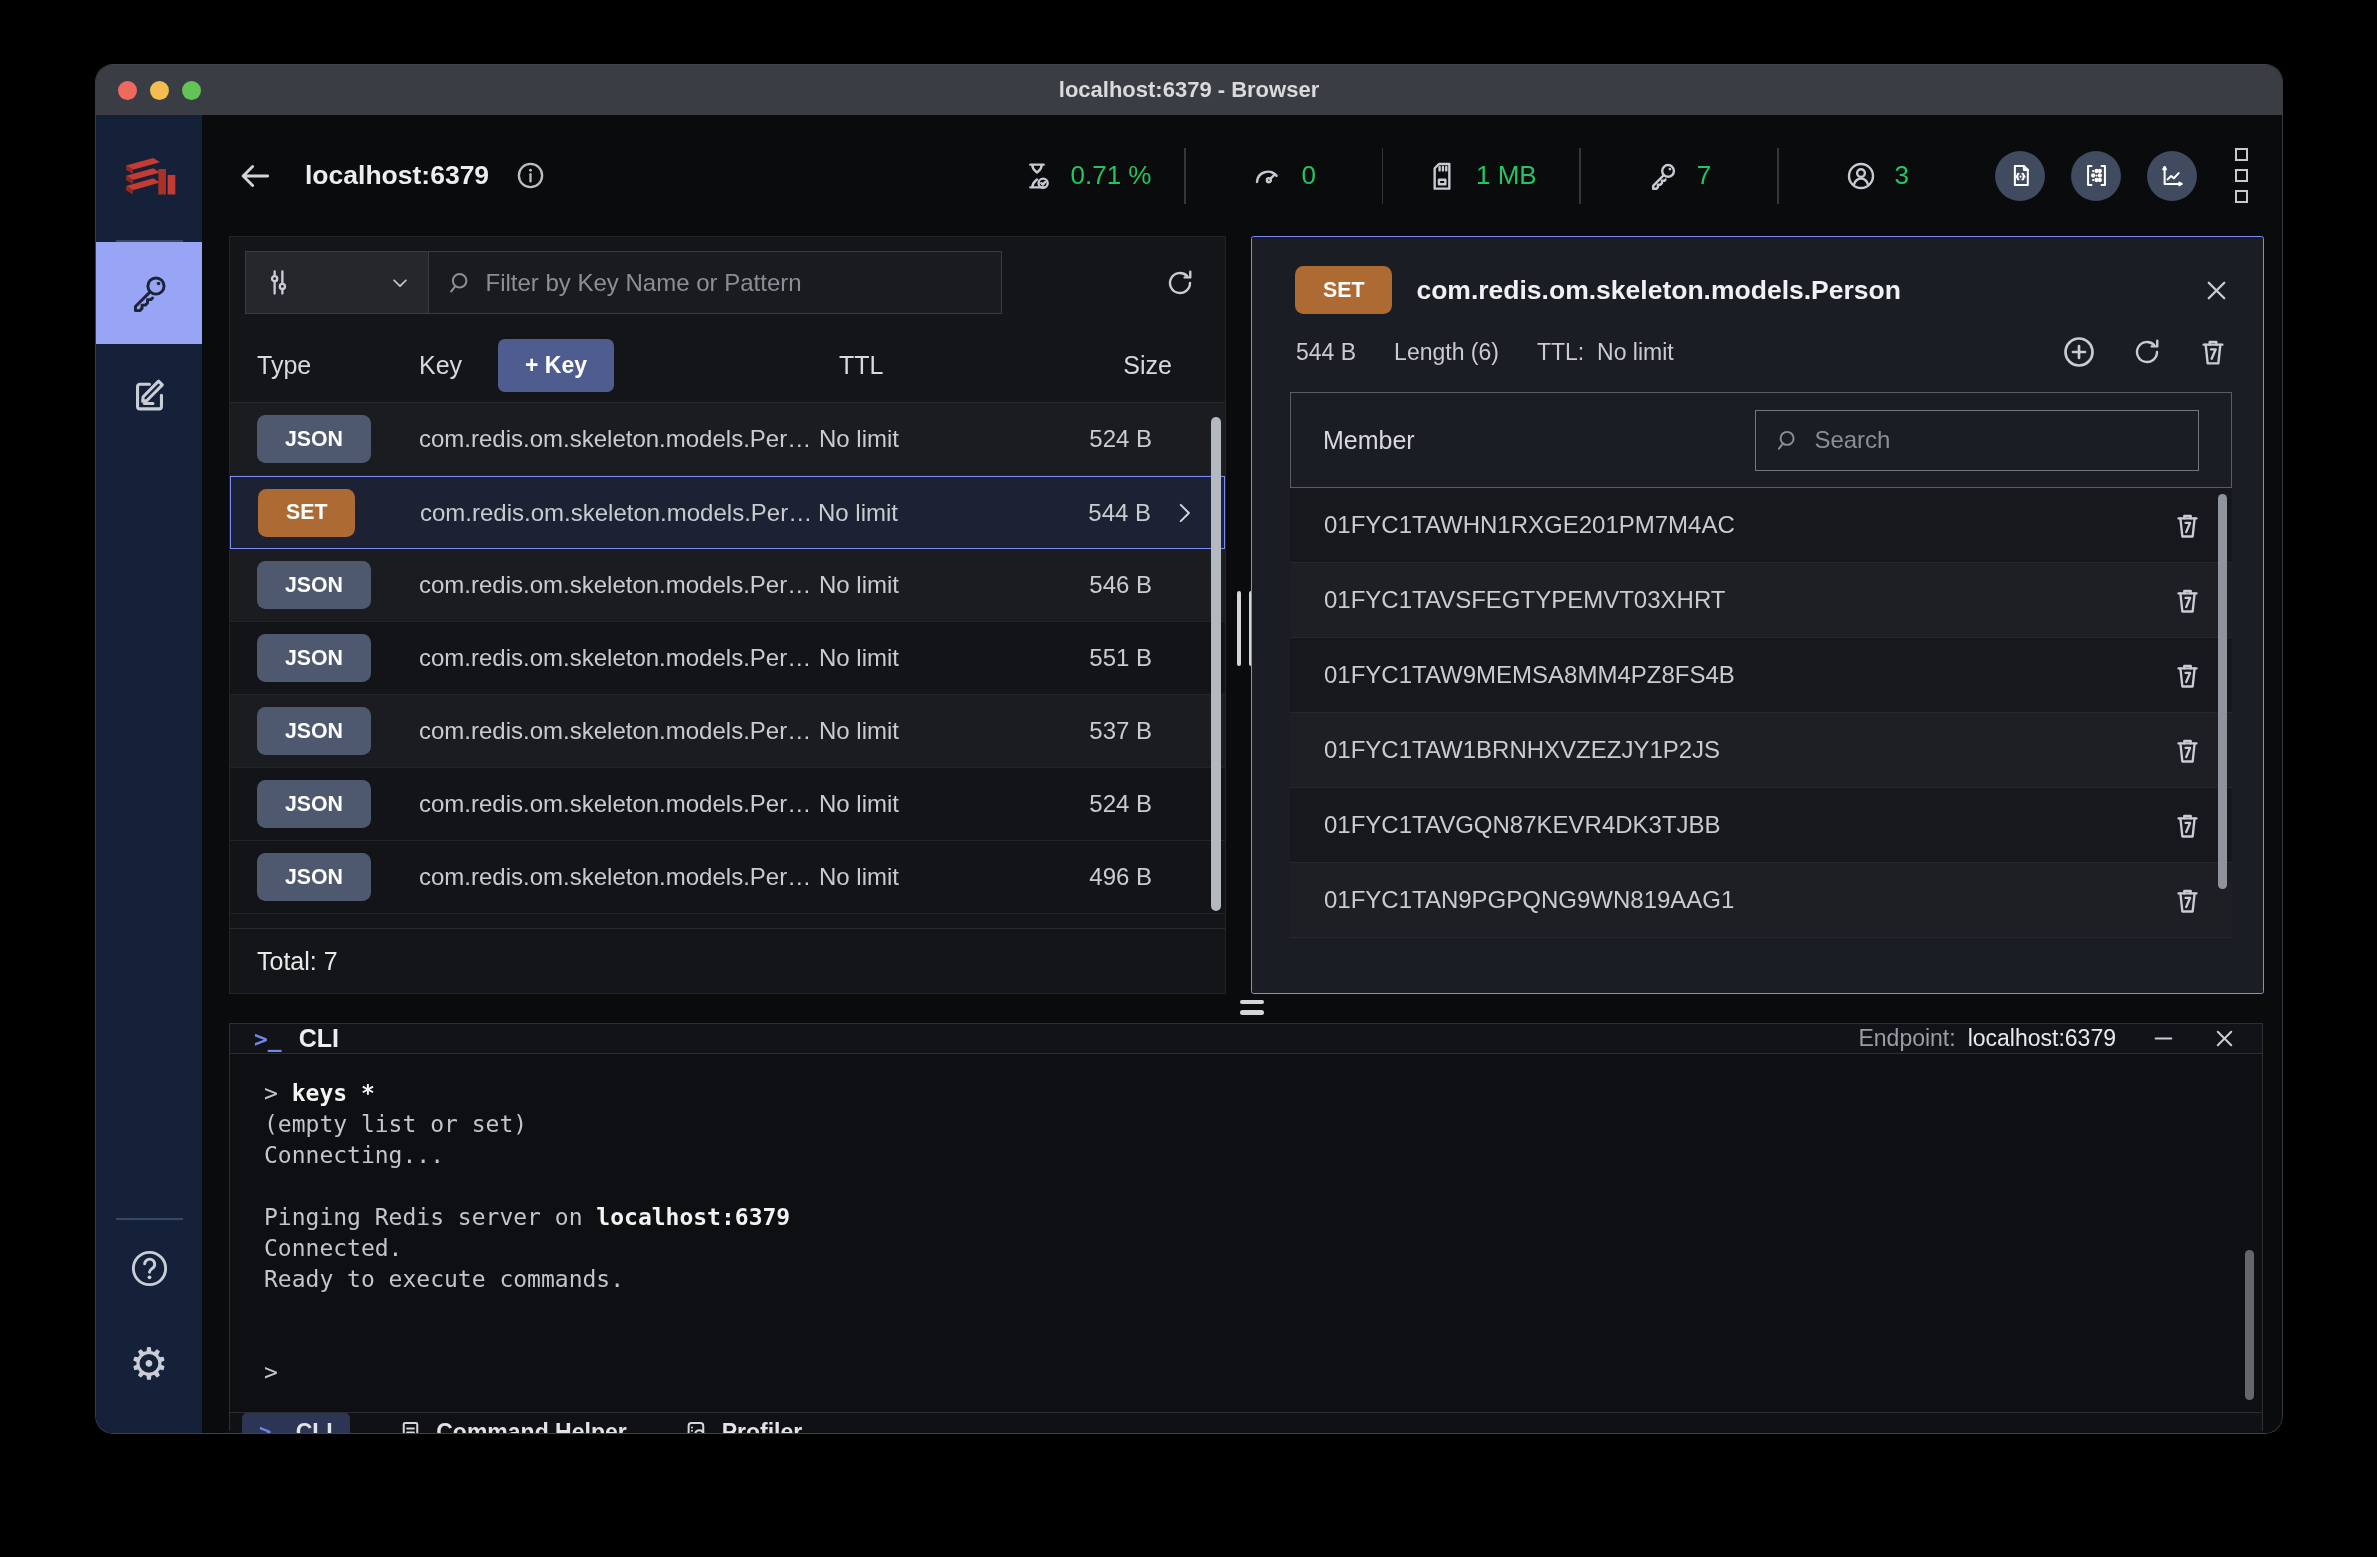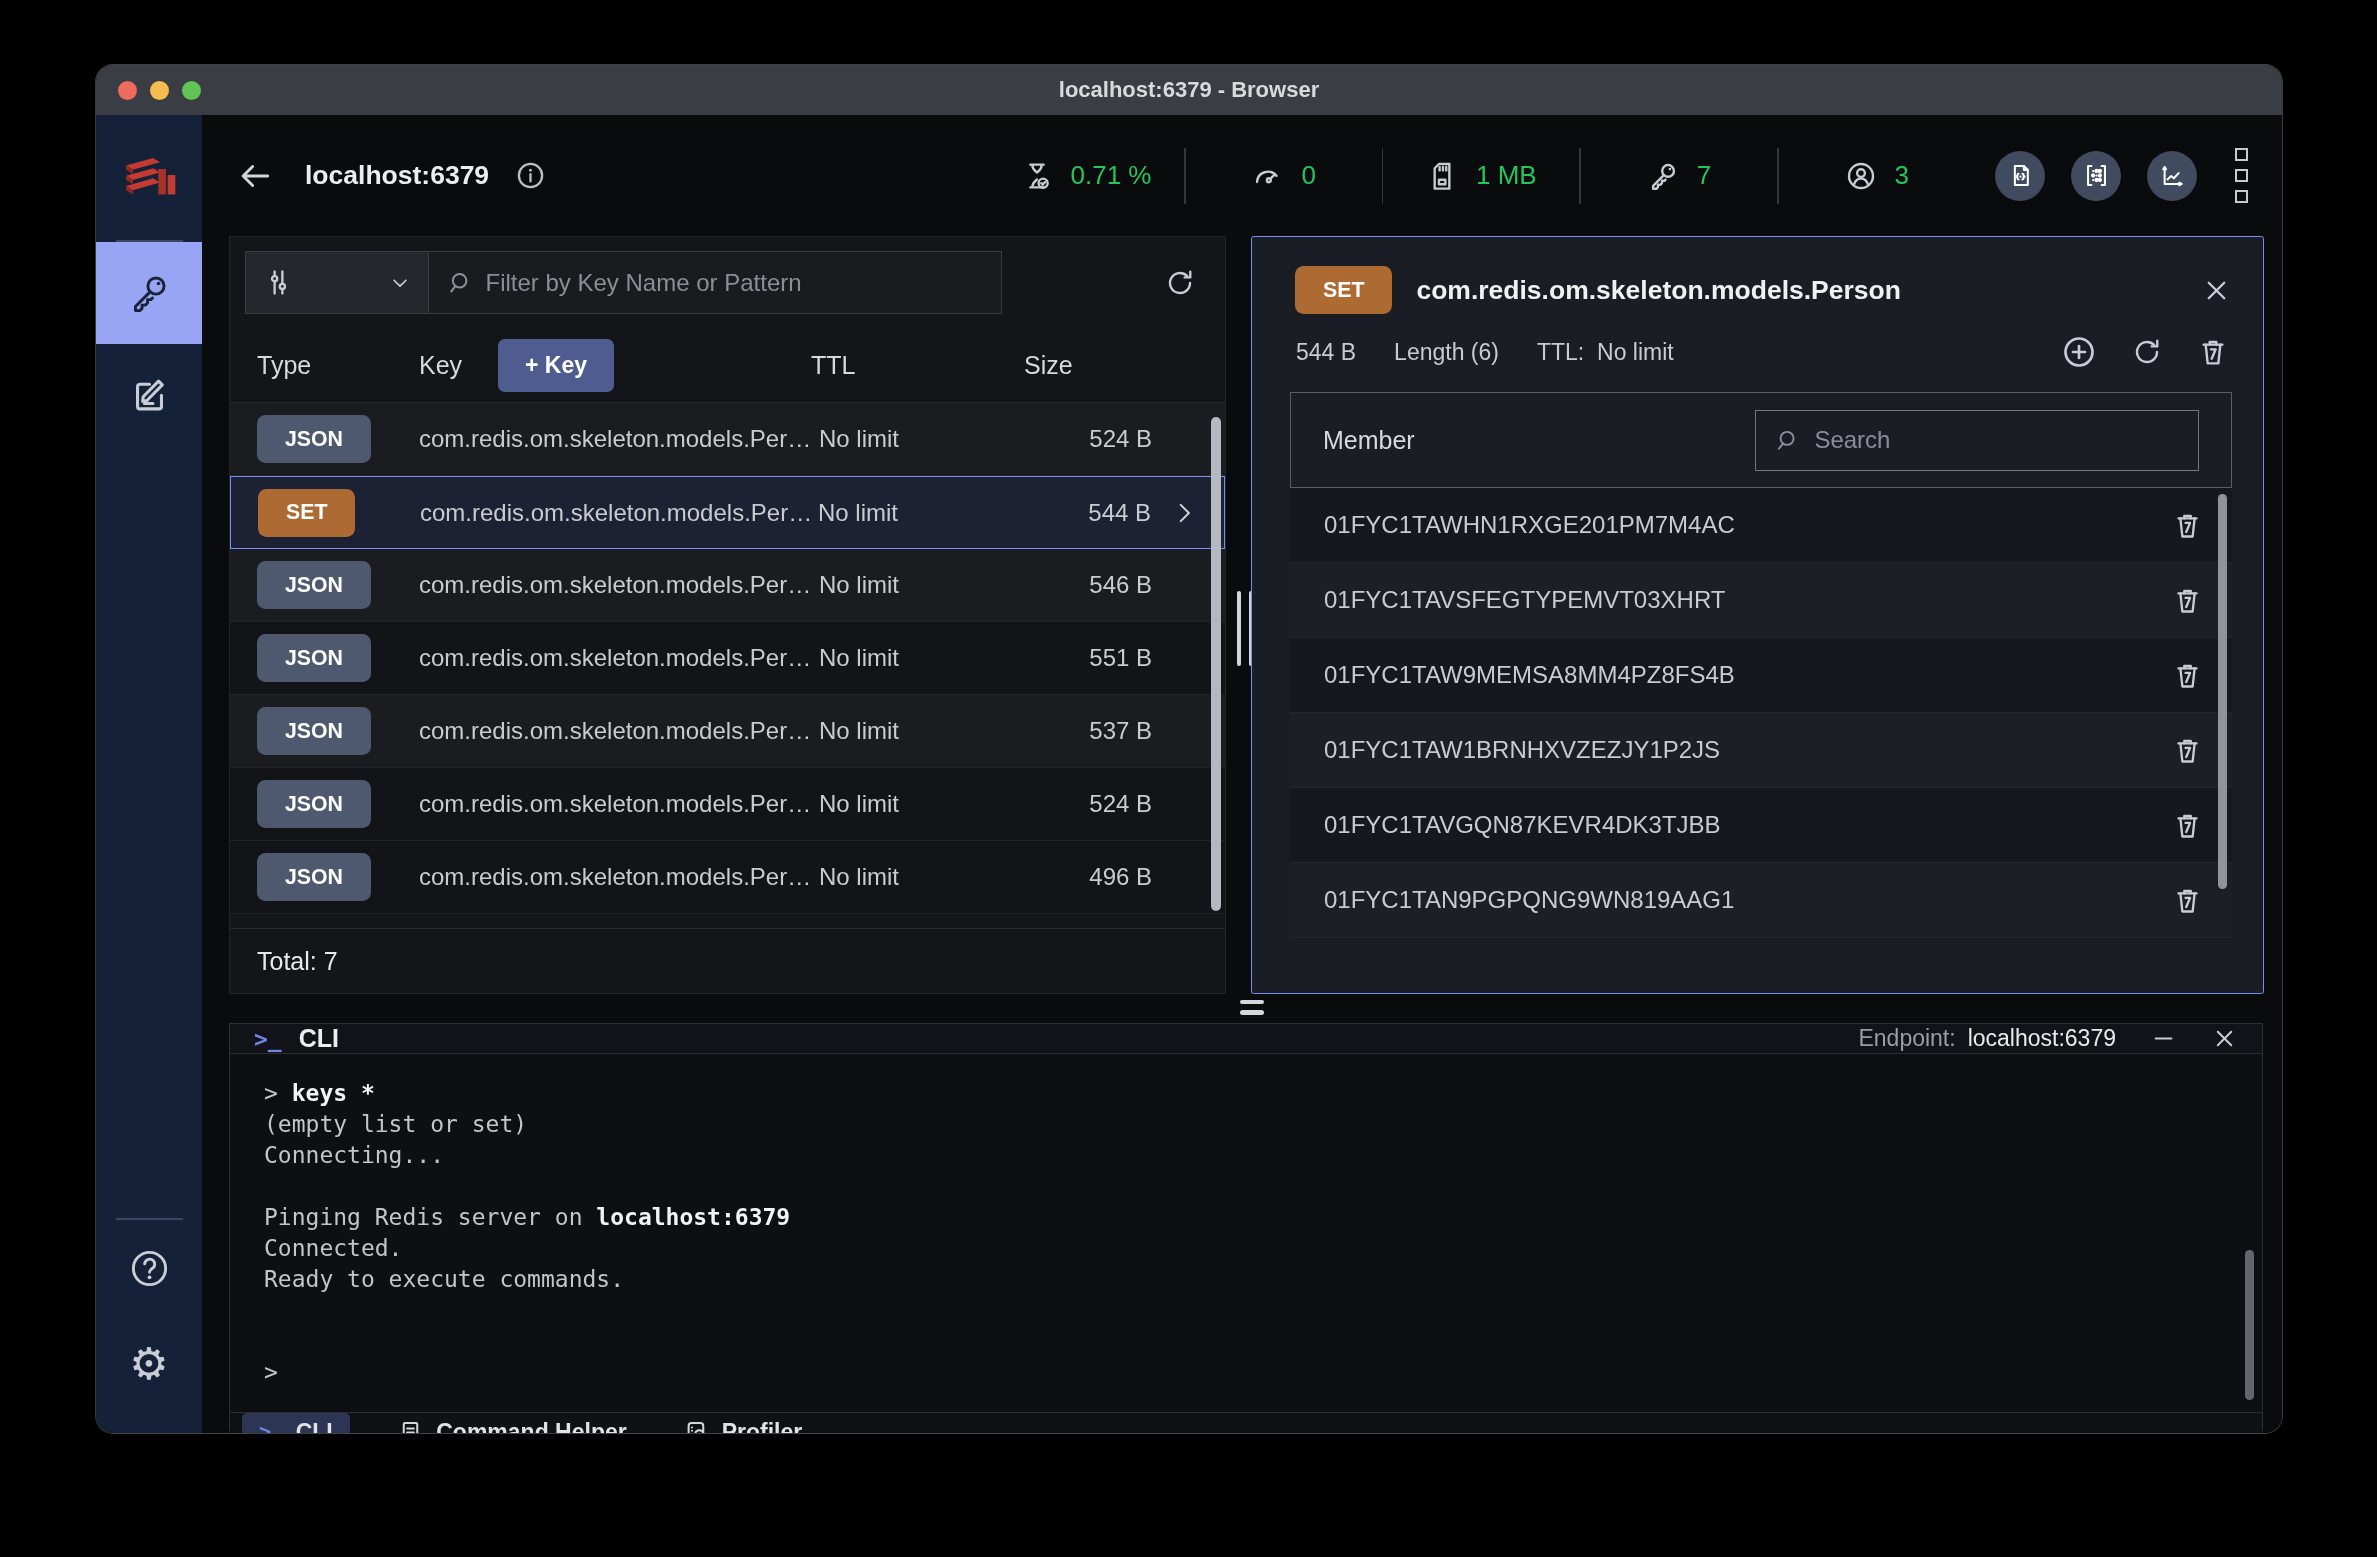"Size" .c-size { margin-right: 54px -> 26px; text-align: none -> right }
